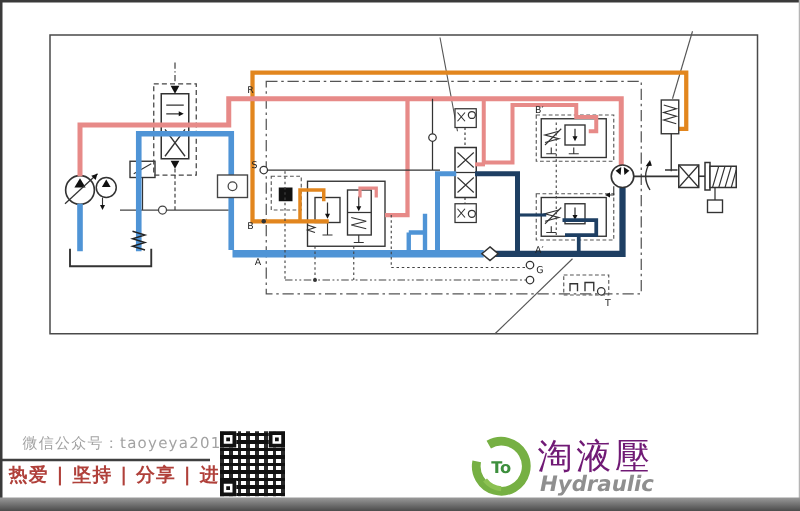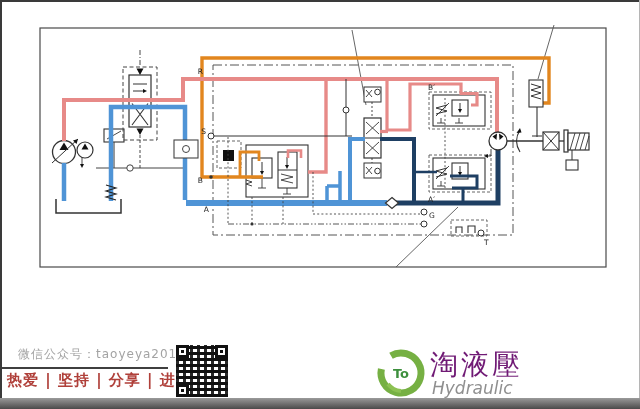"Hydraulic" .brand-en { font-weight: normal -> bold }
